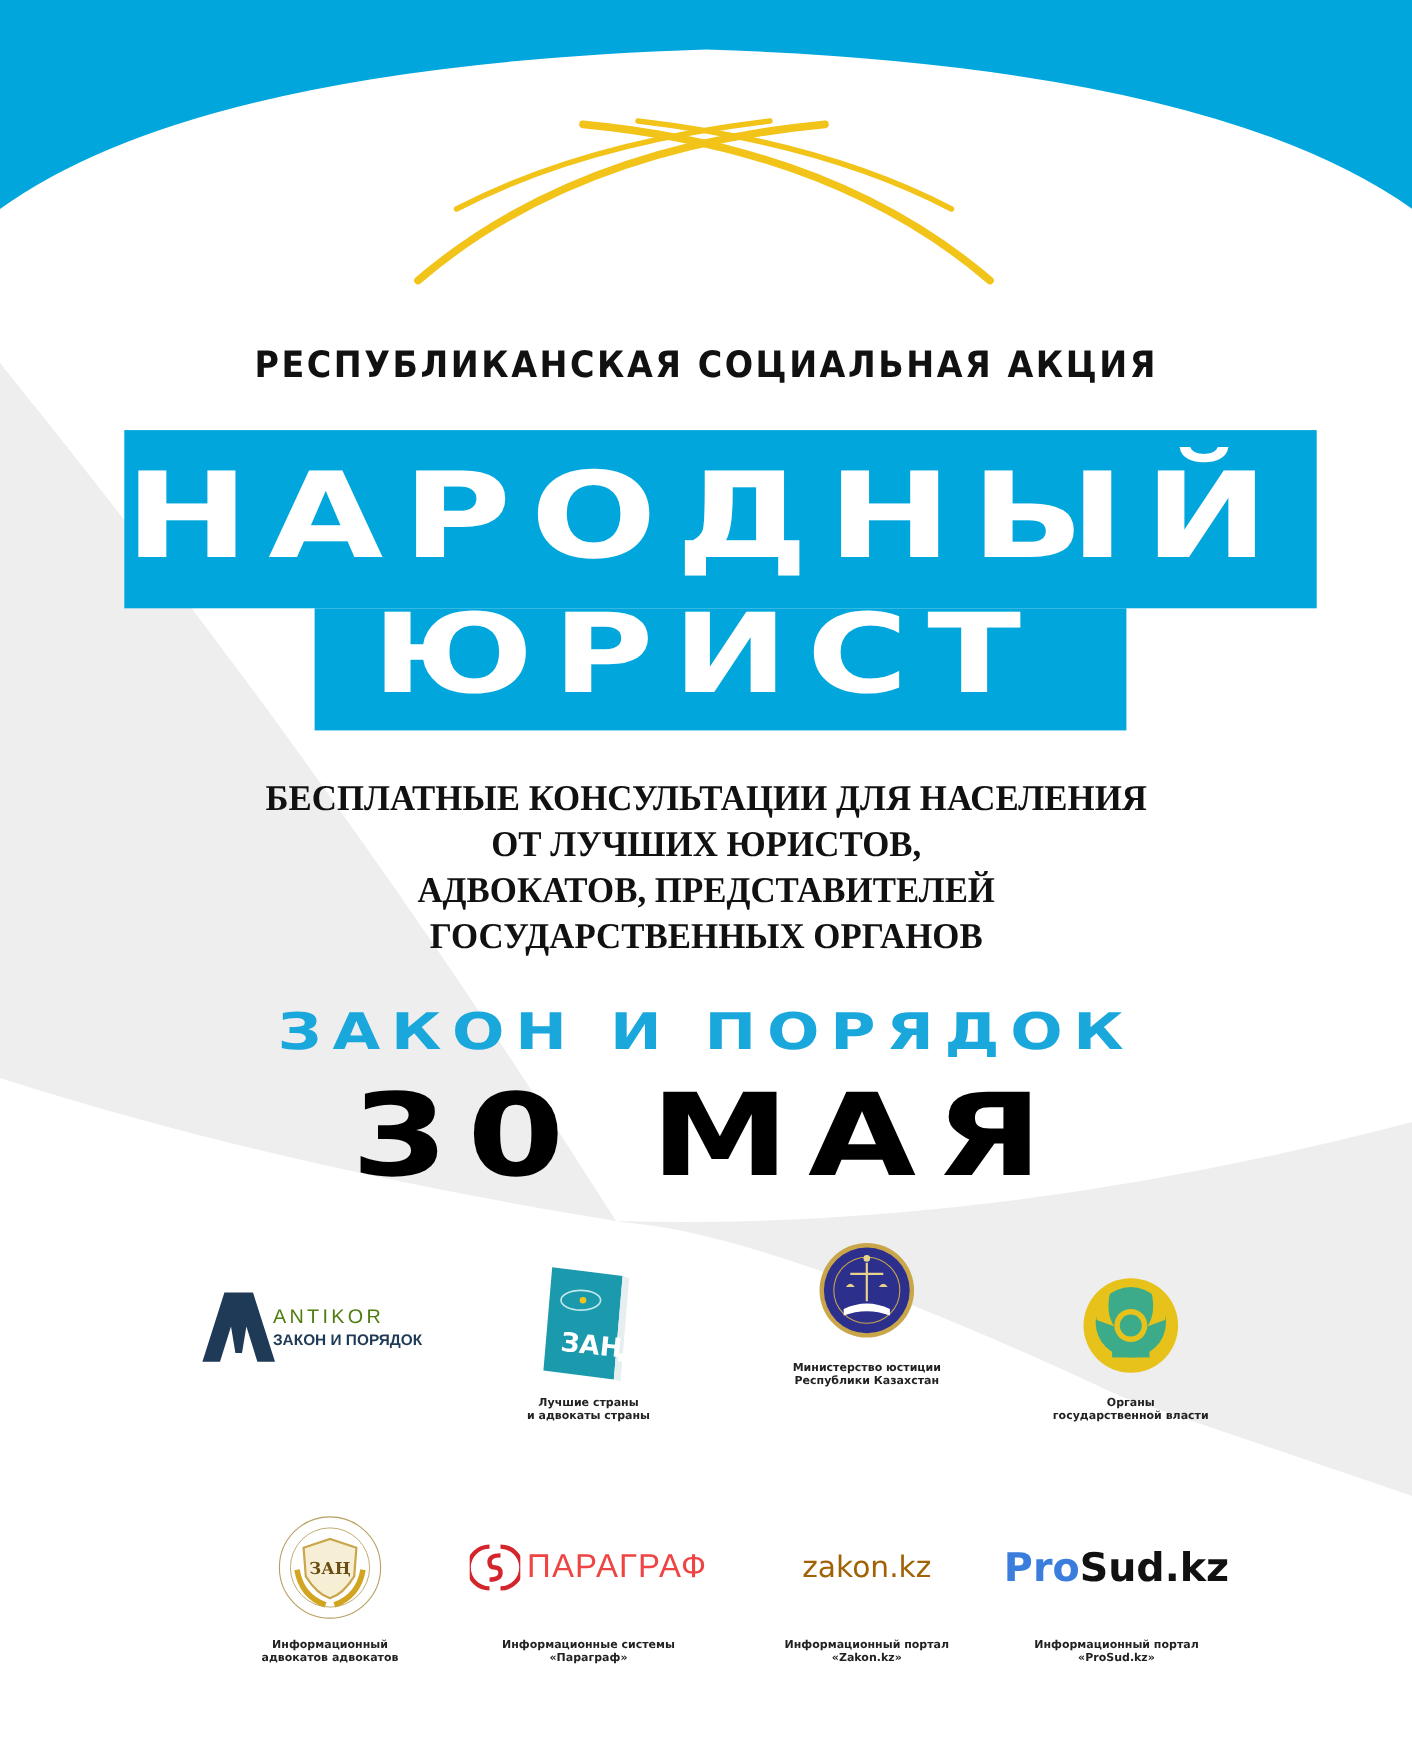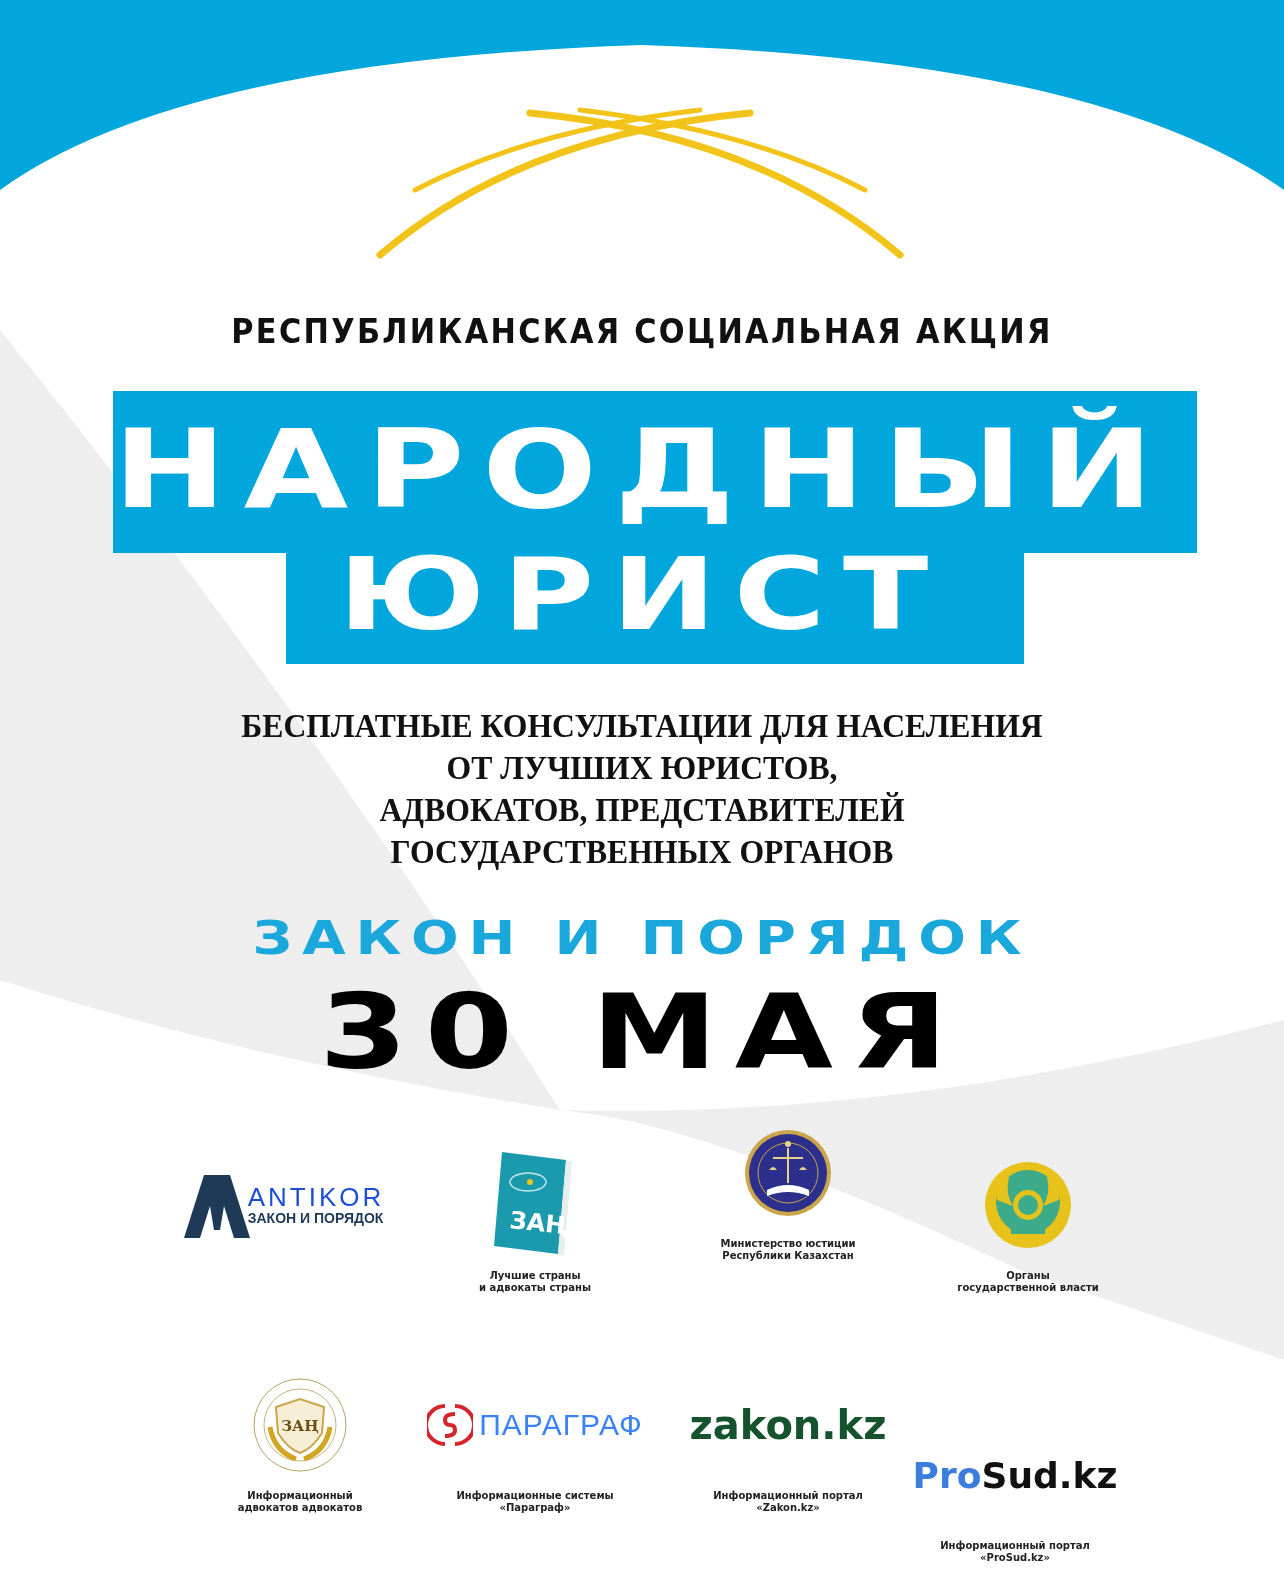"ANTIKOR" .antikor-name { color: #1d4ed8 -> #4d7c0f; font-size: 26px -> 18px }
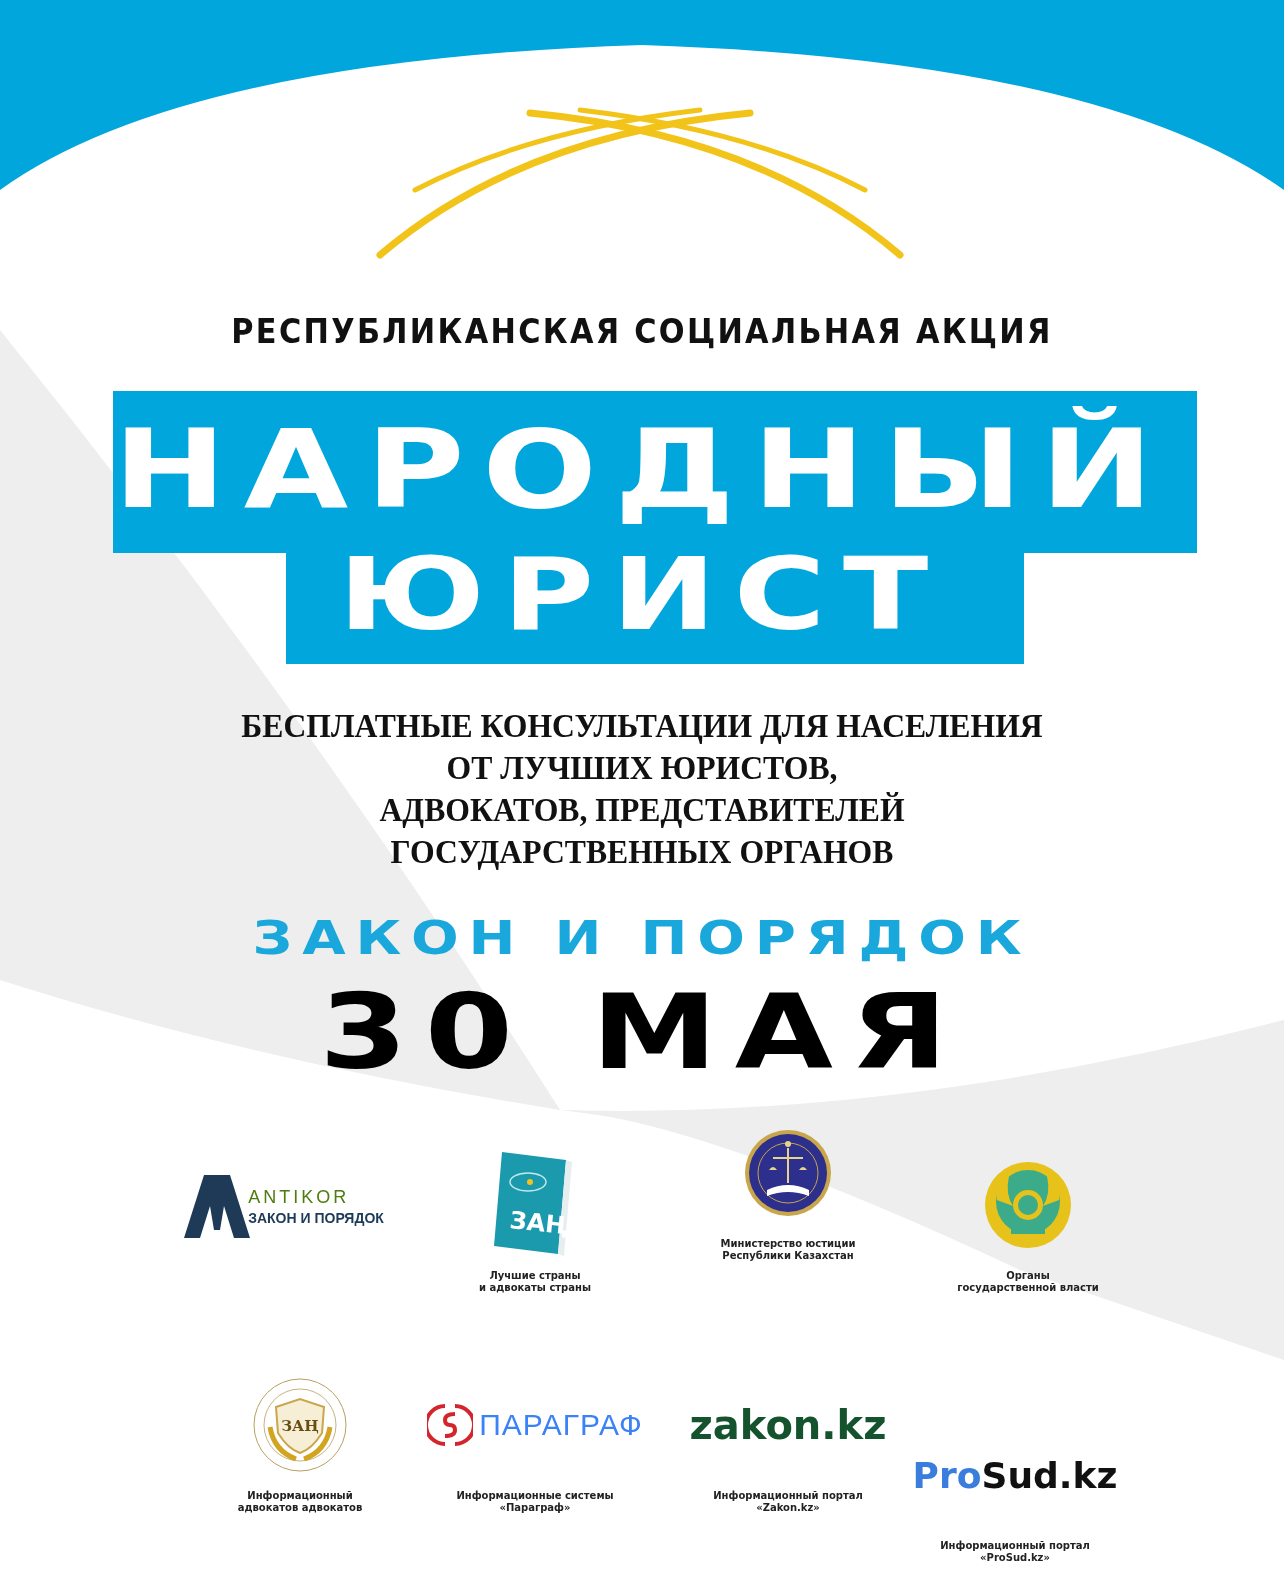"ПАРАГРАФ" .paragraf { color: #3b82f6 -> #ef4444 }
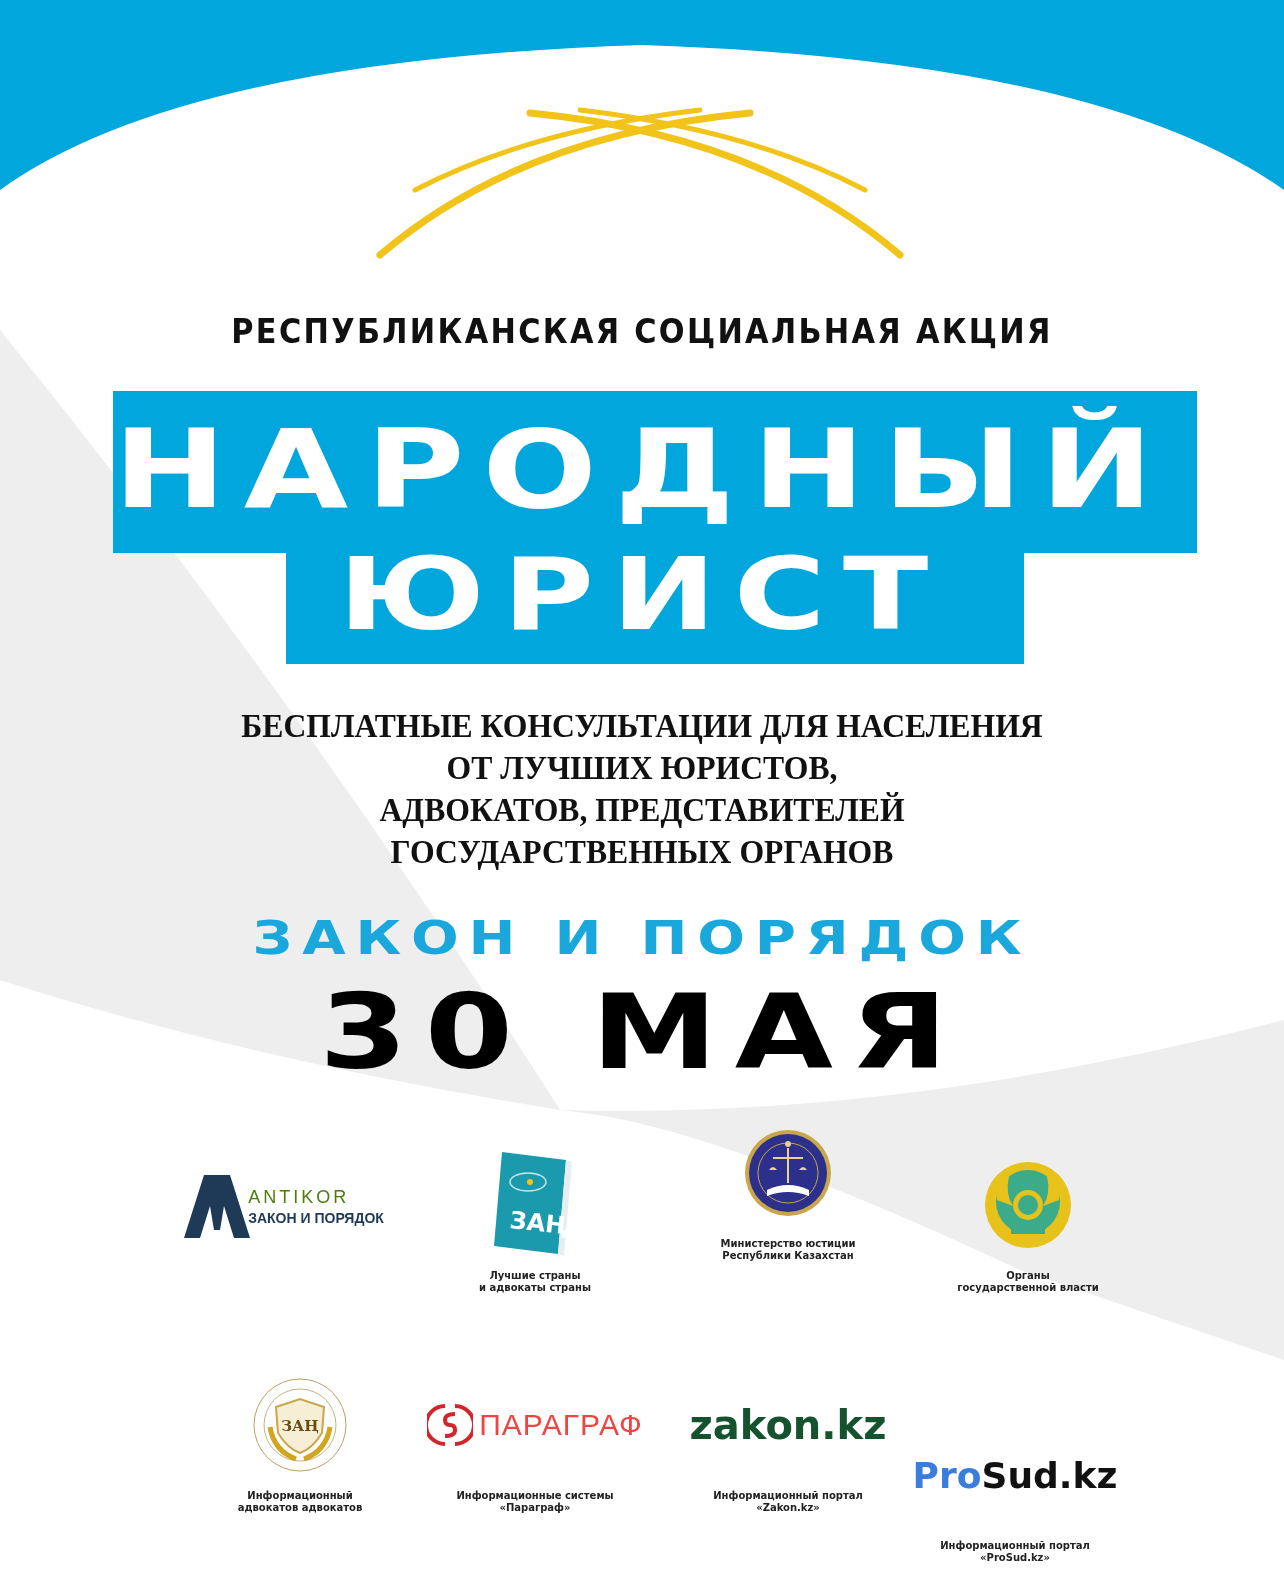"zakon.kz" .zakon { color: #14532d -> #a16207; font-size: 40px -> 27px; font-weight: 700 -> 400 }
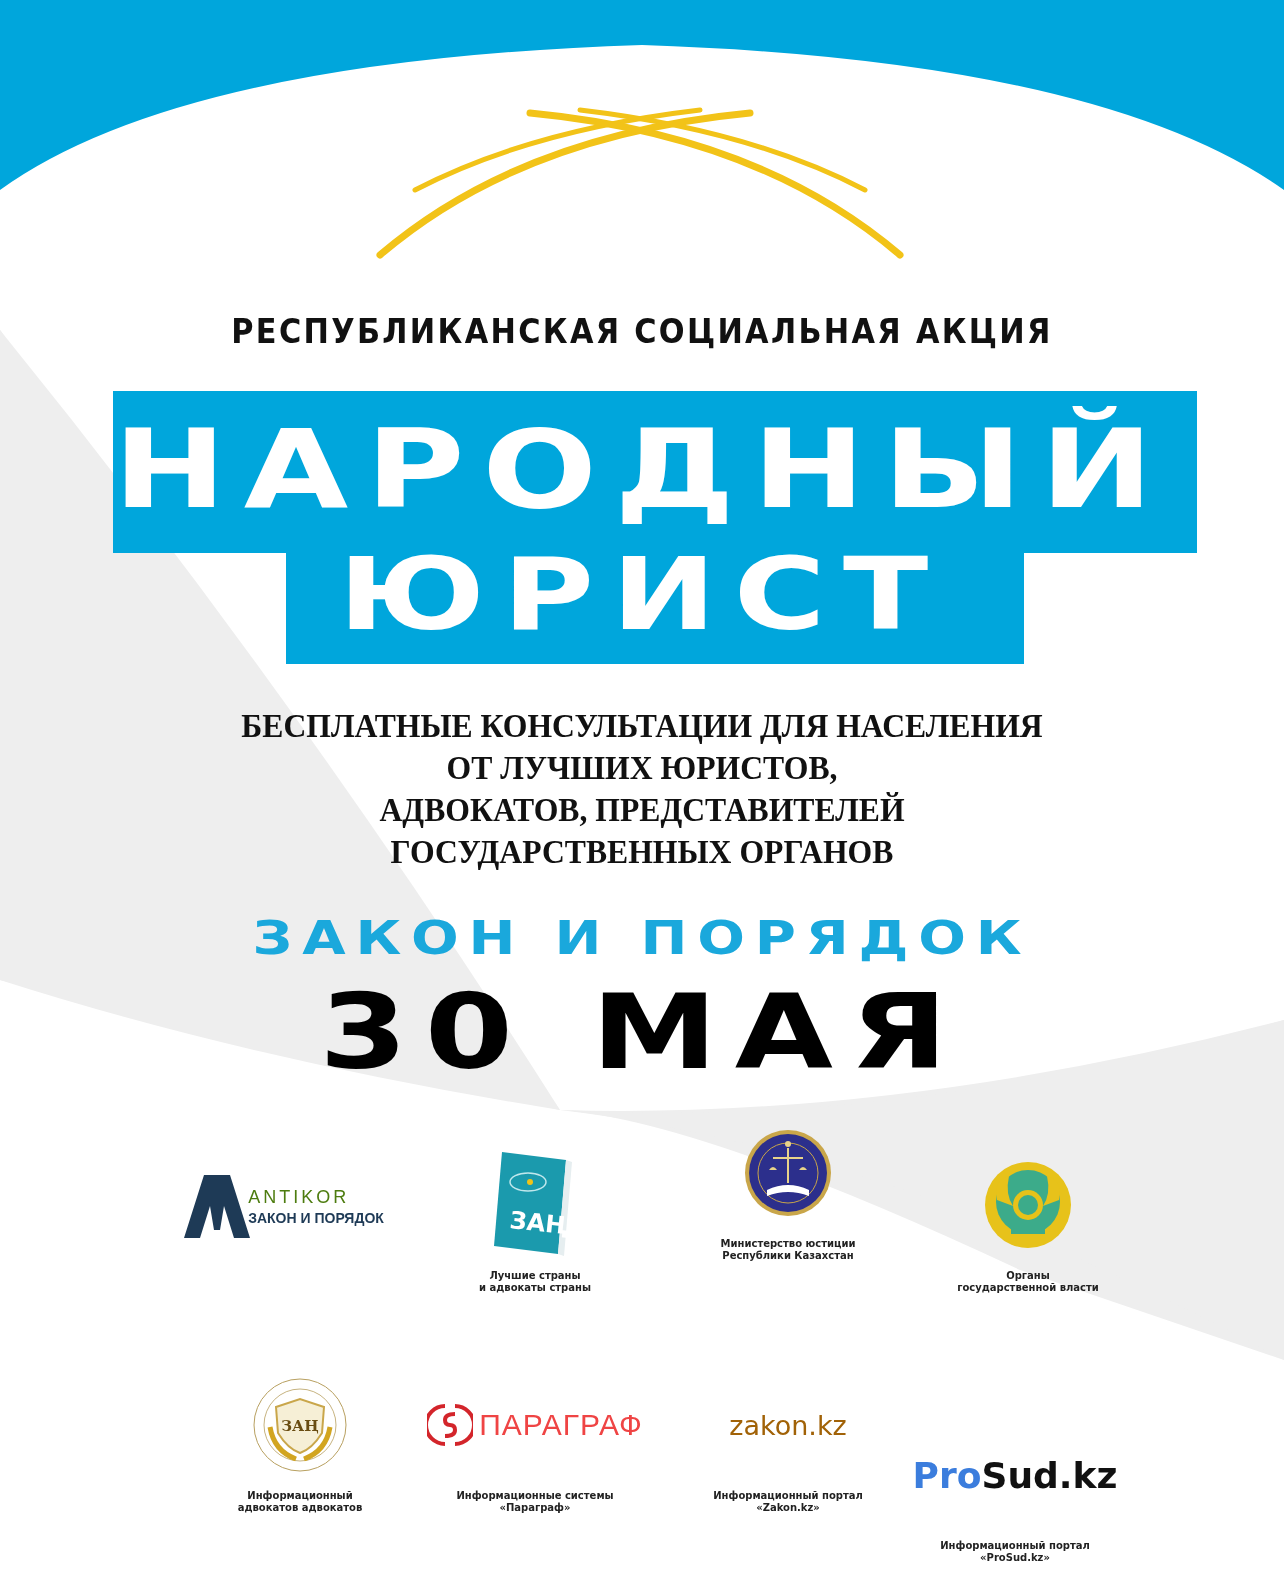"ProSud.kz" div.partner { top: 1420px -> 1370px }
